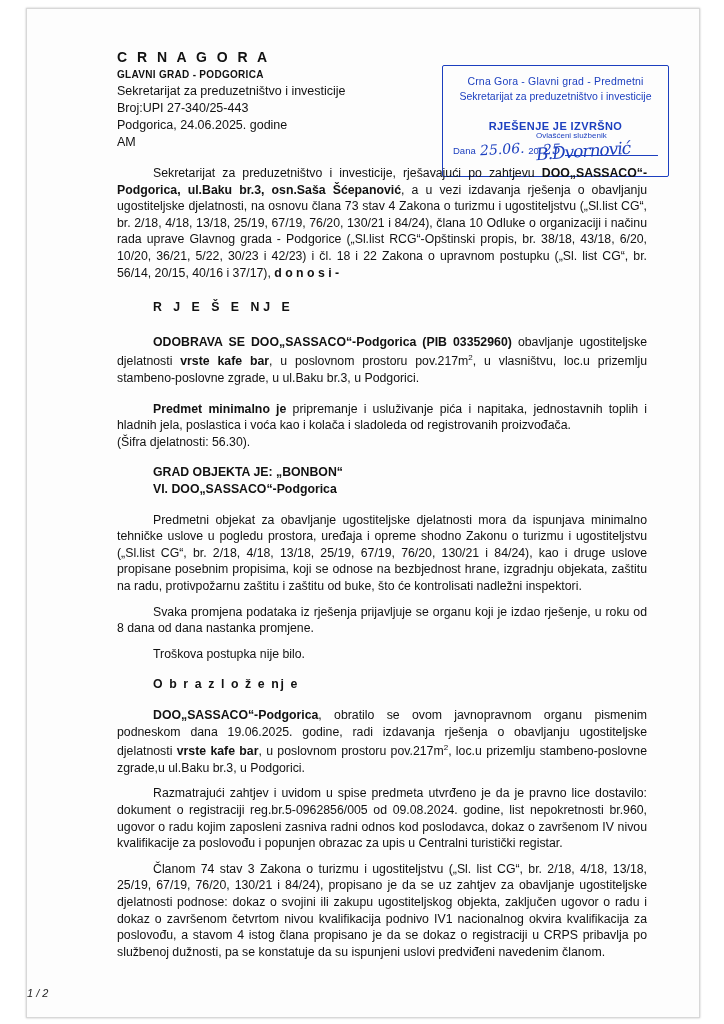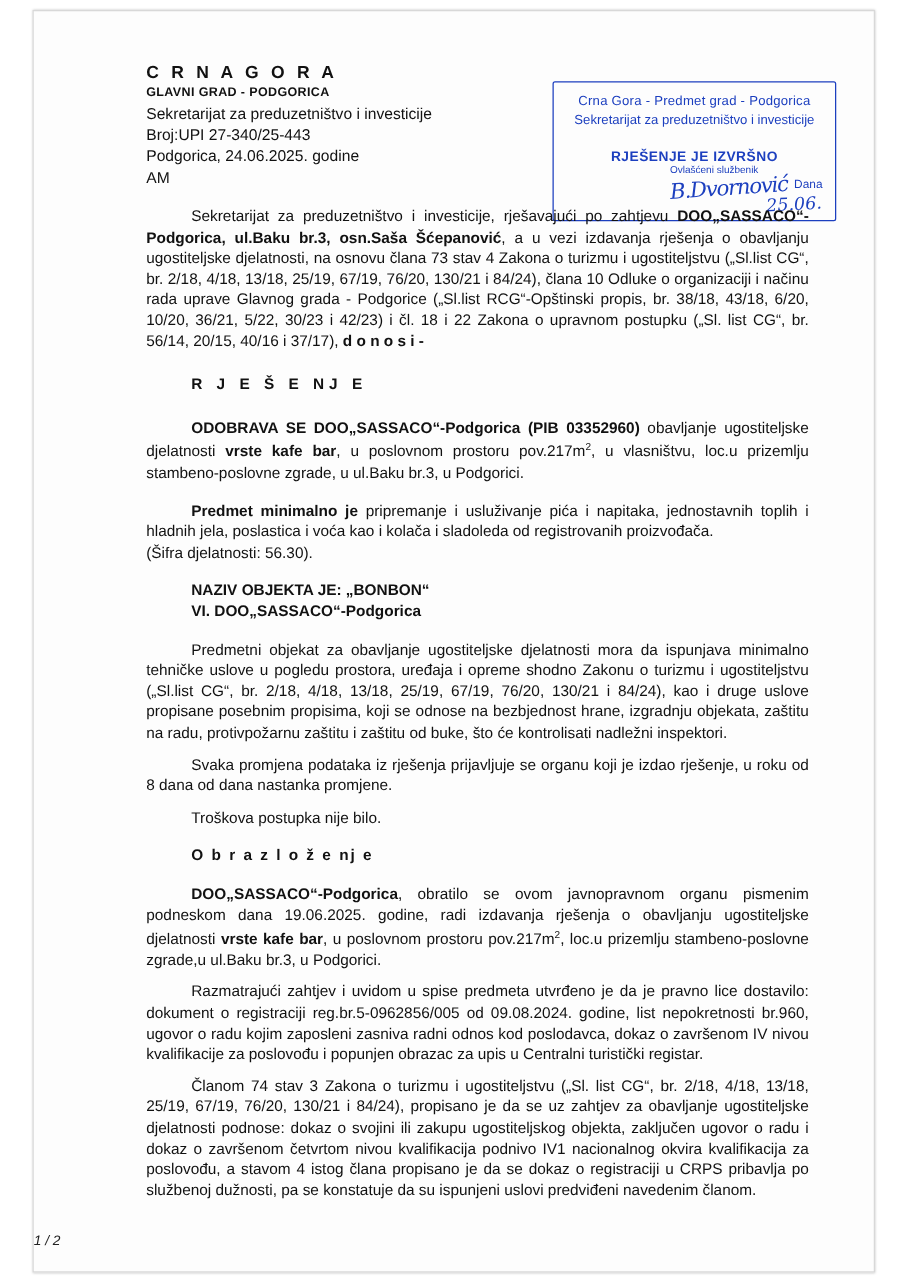"Crna Gora - Predmet grad" div.l1 { text: Predmet grad - Podgorica -> Glavni grad - Predmetni }
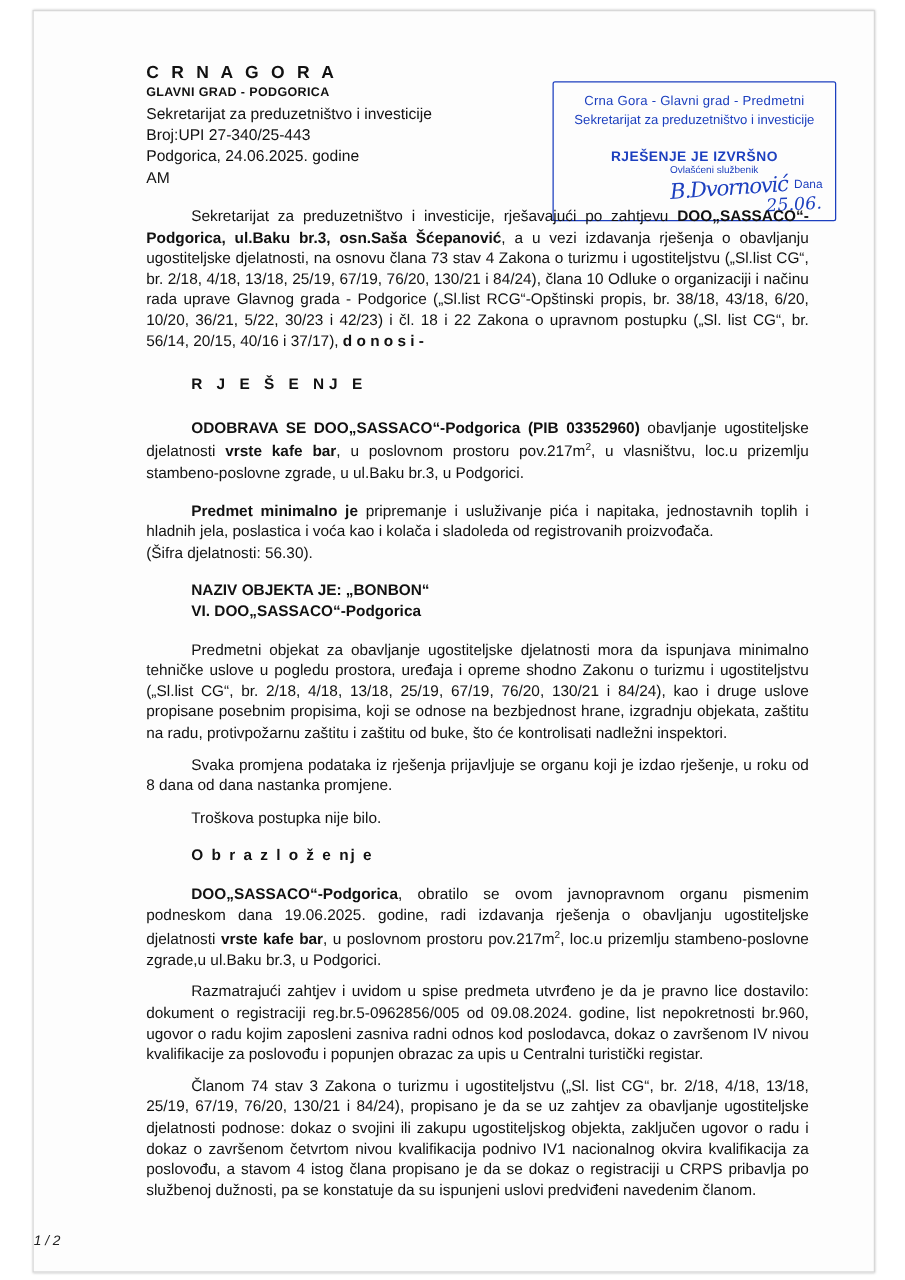"Dana" .stamp .row { flex-direction: column -> none }
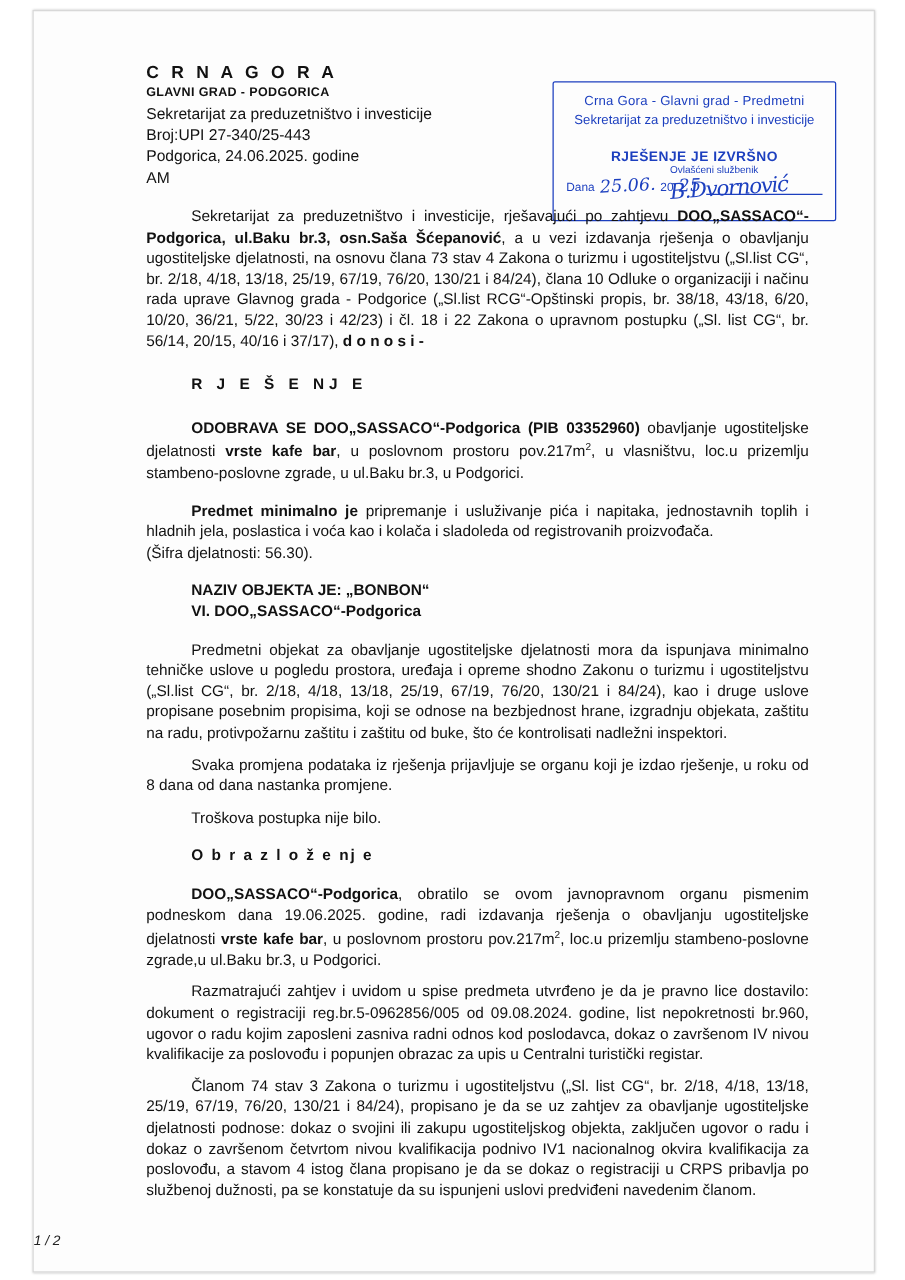"NAZIV OBJEKTA JE: „BONBON“" b { text: NAZIV -> GRAD }
